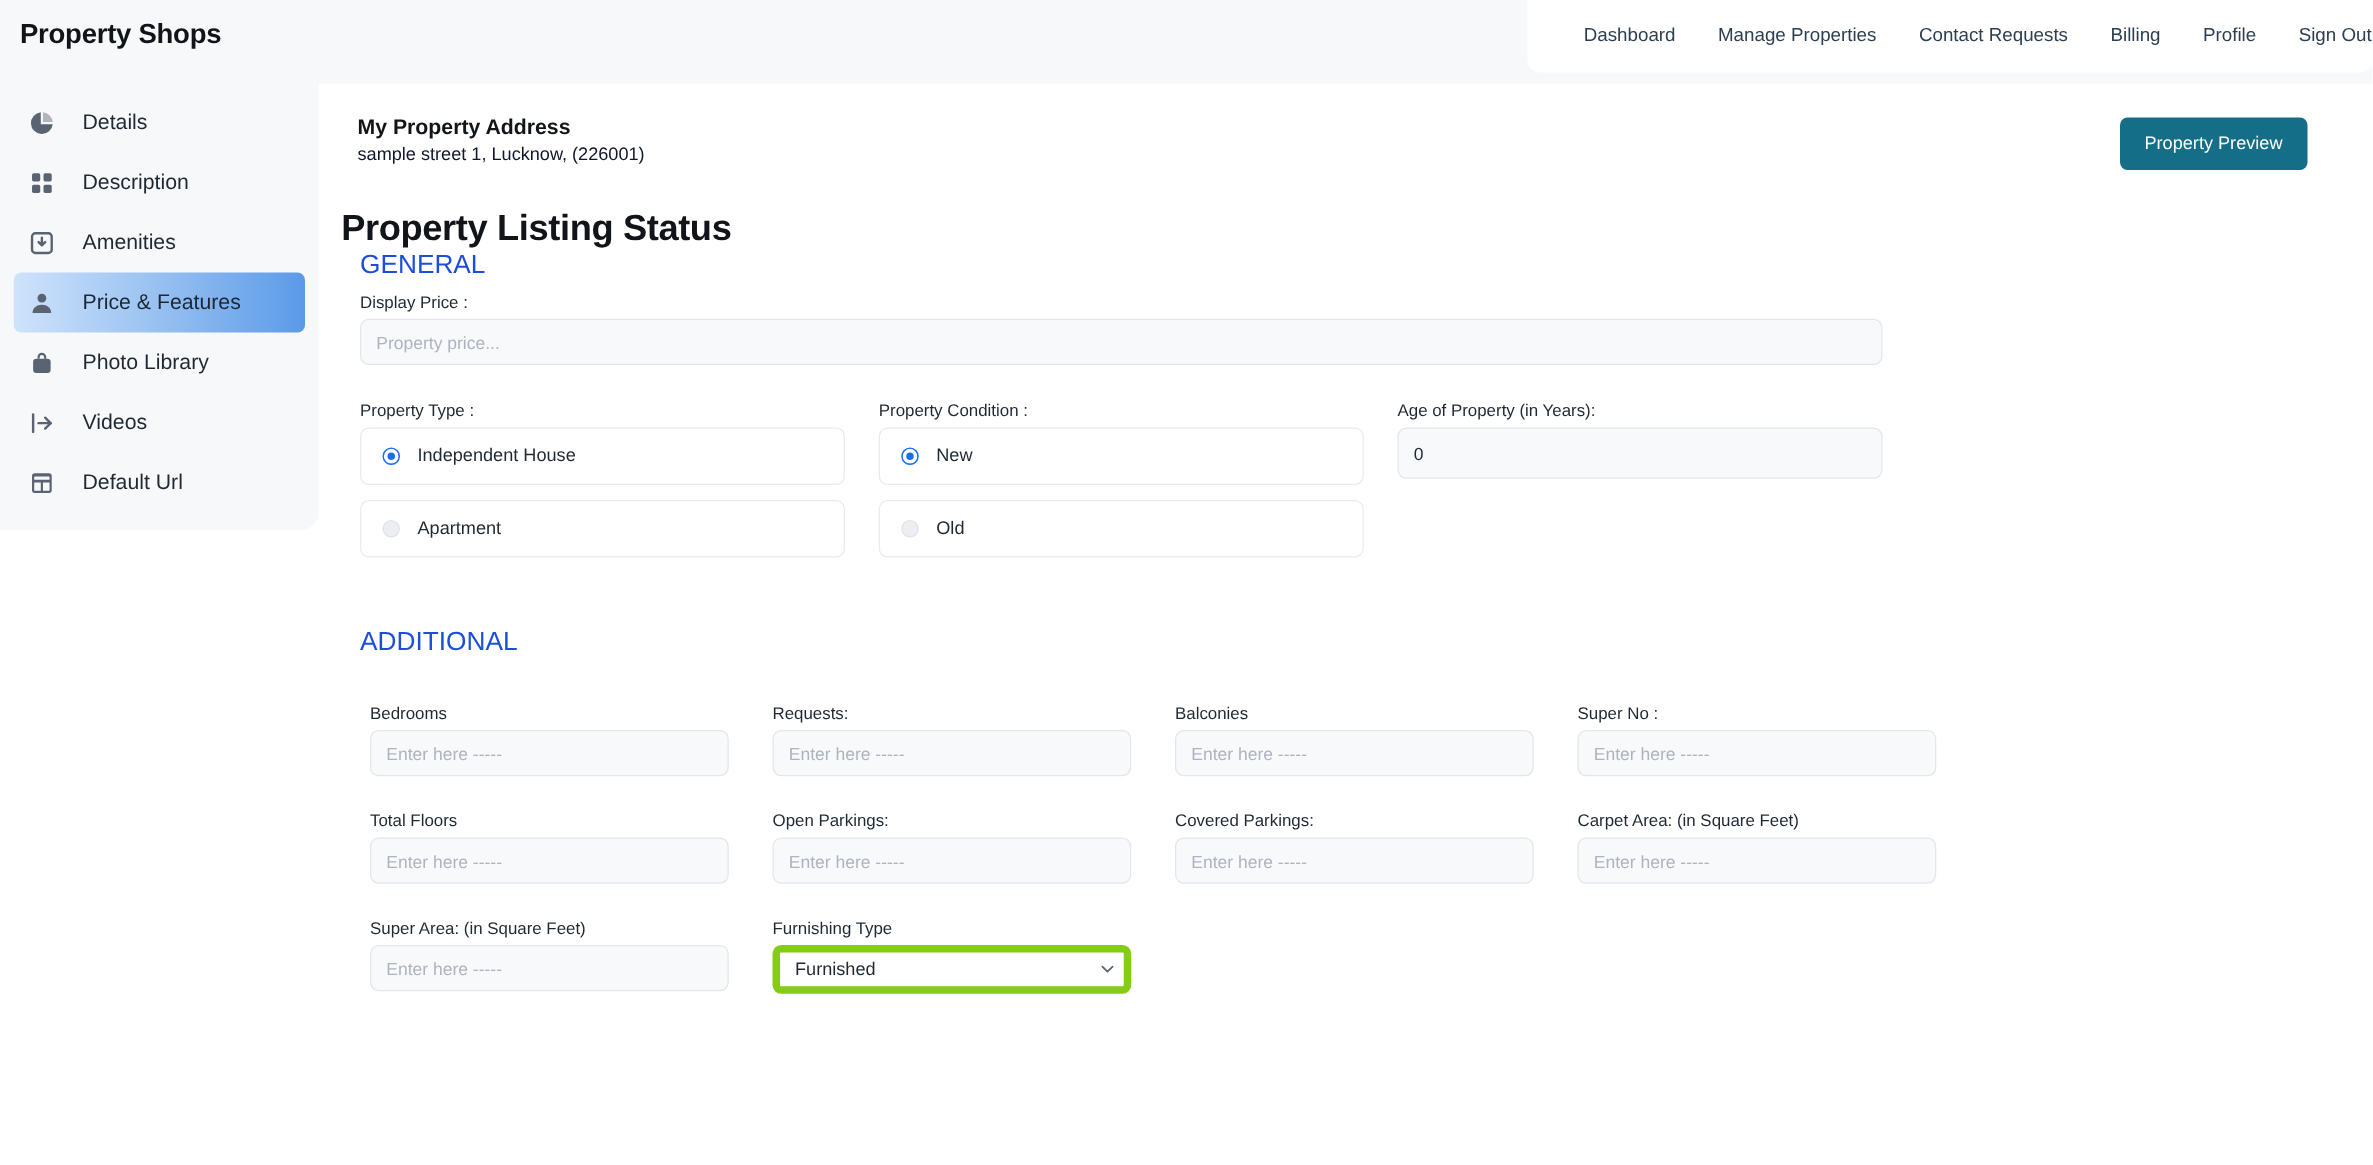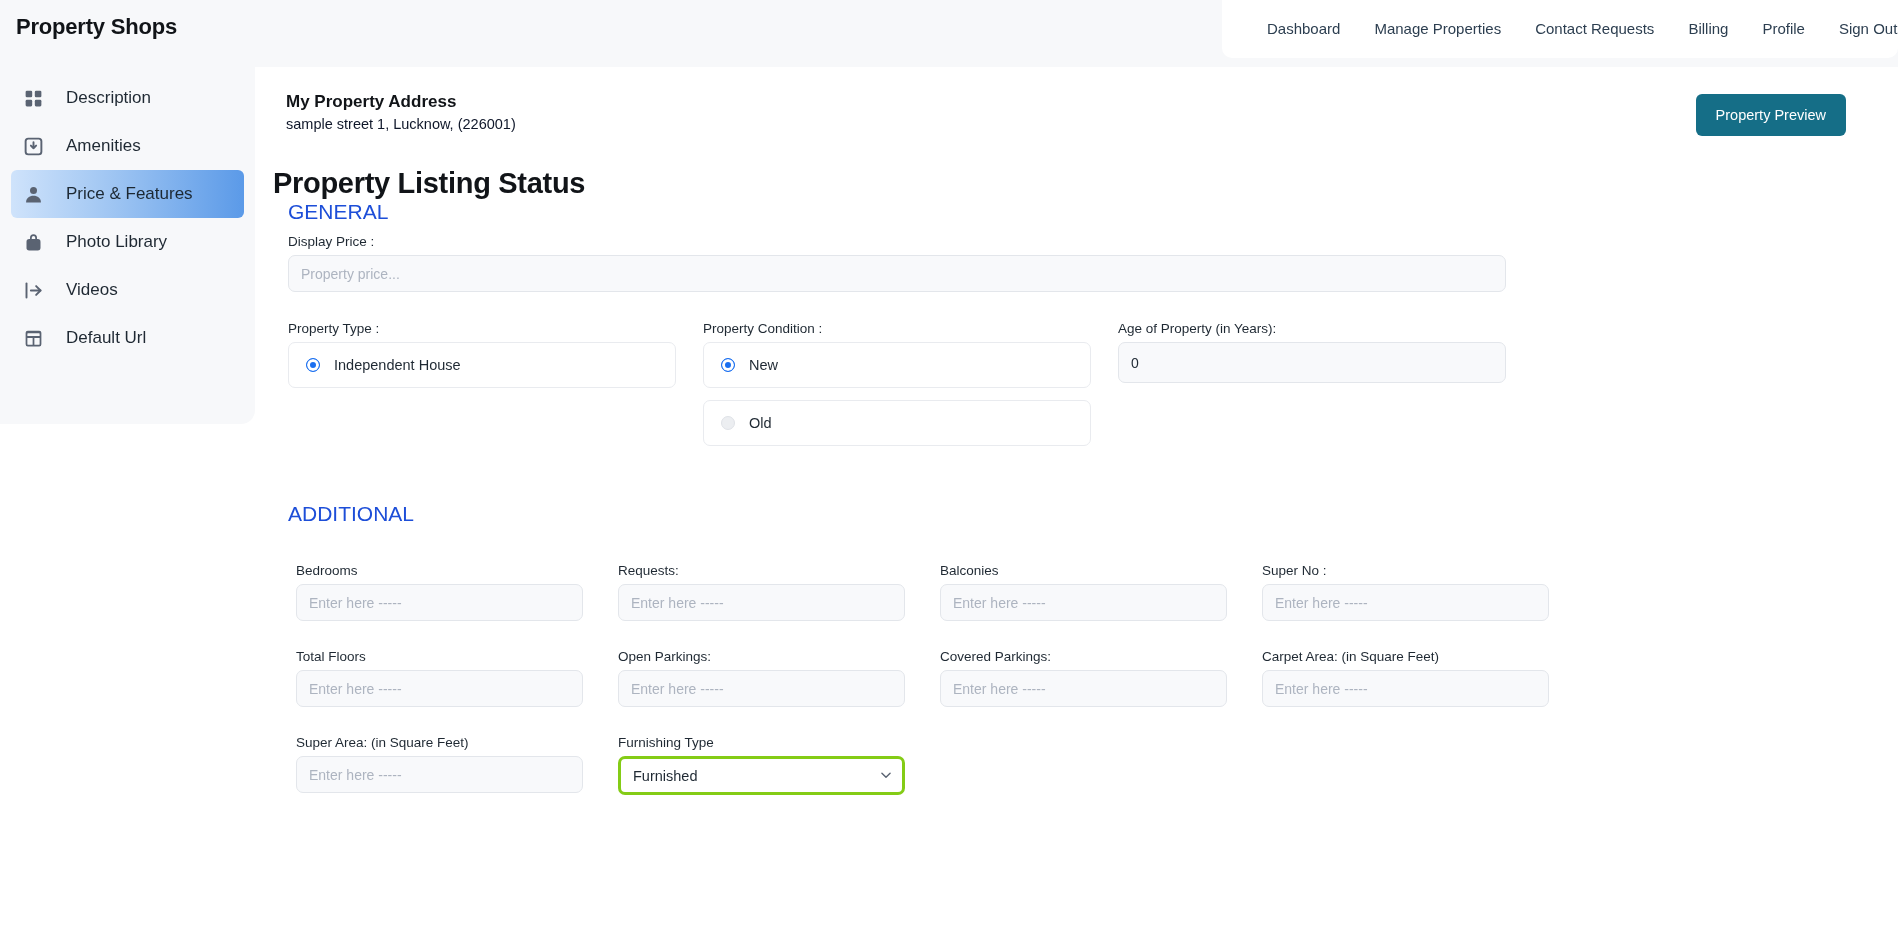"Details" div.side-item { html: none -> <div> <span> <svg> <path></path> <path></path> </svg> </span> <span>Details</span> </div> }
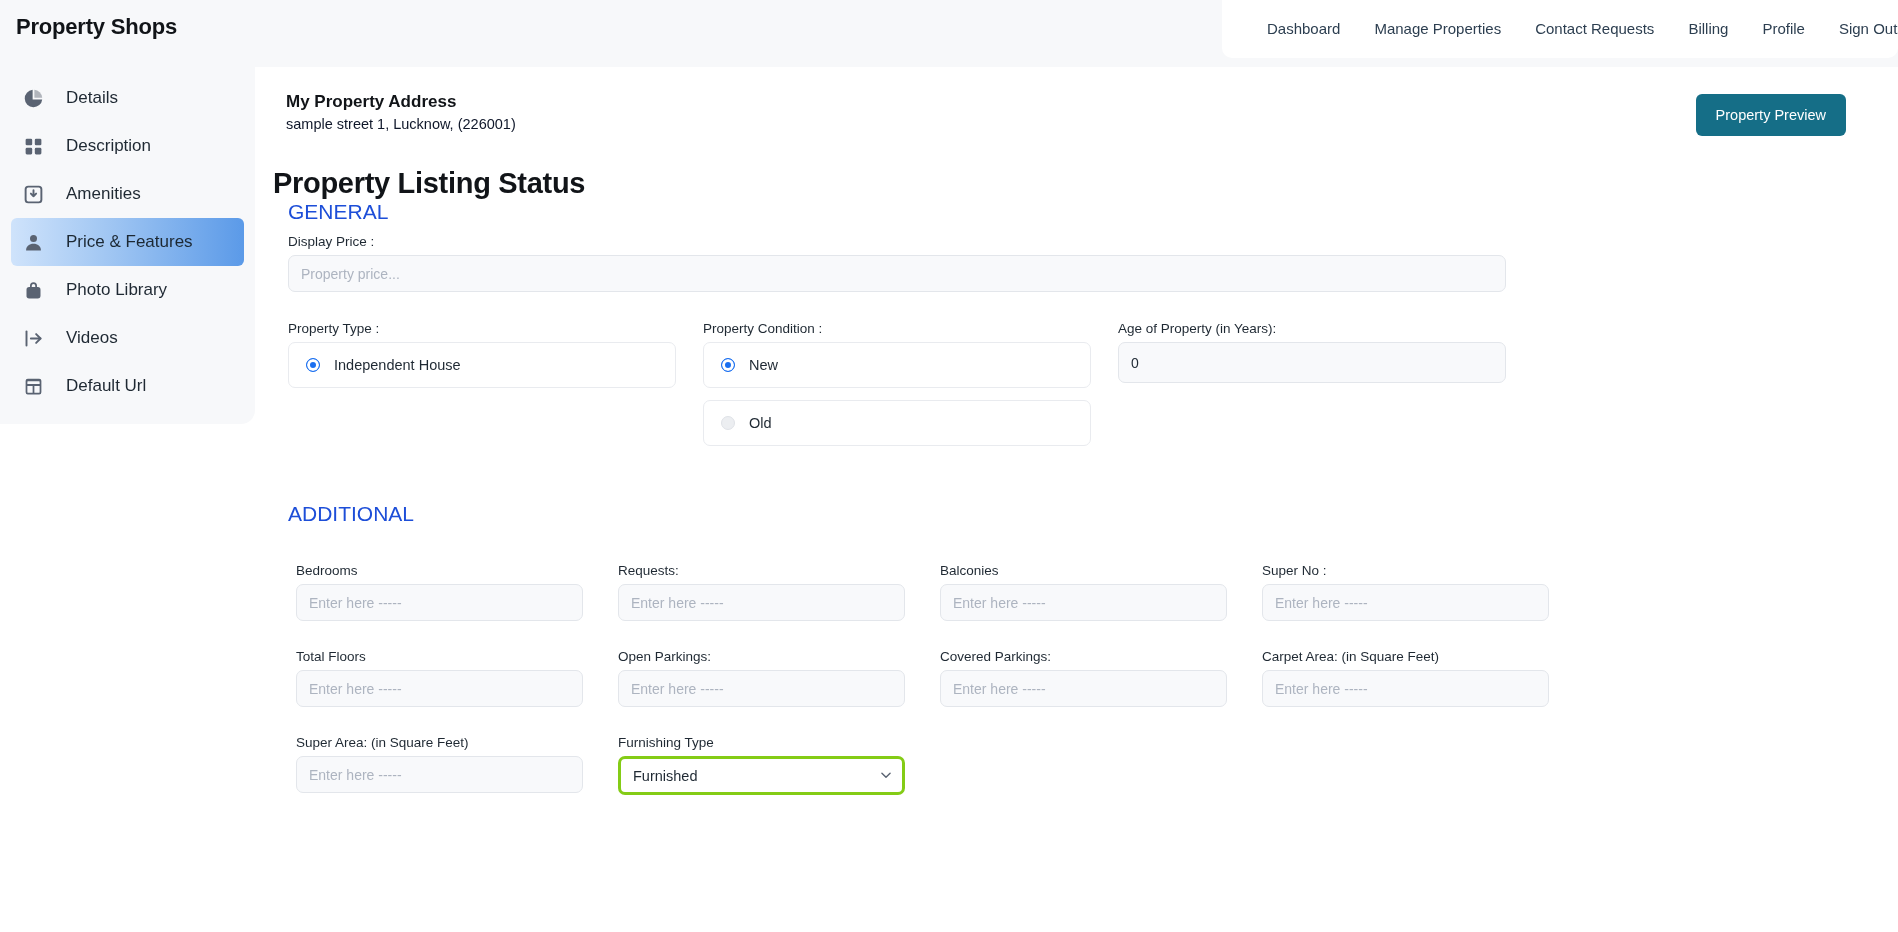"Apartment" div.radio-card { html: none -> <div> <span></span> <span>Apartment</span> </div> }
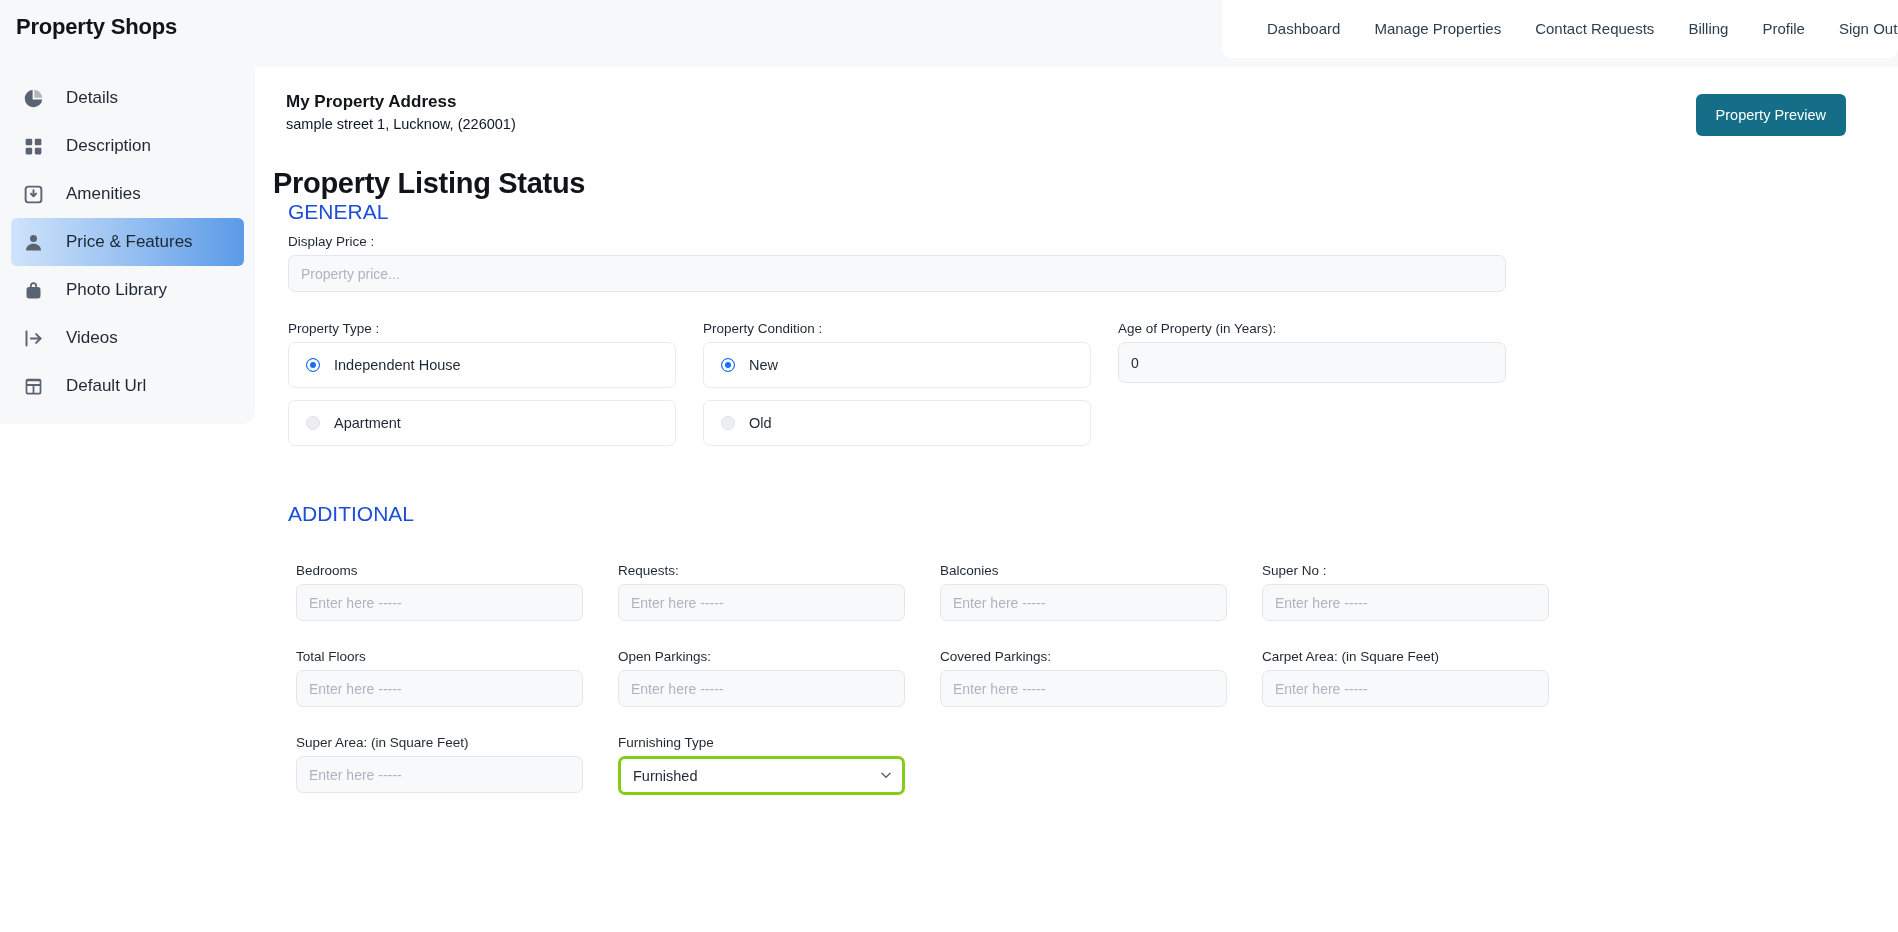"Furnished" .sel { border: 3px solid #84cc16 -> 6px solid #84cc16 }
